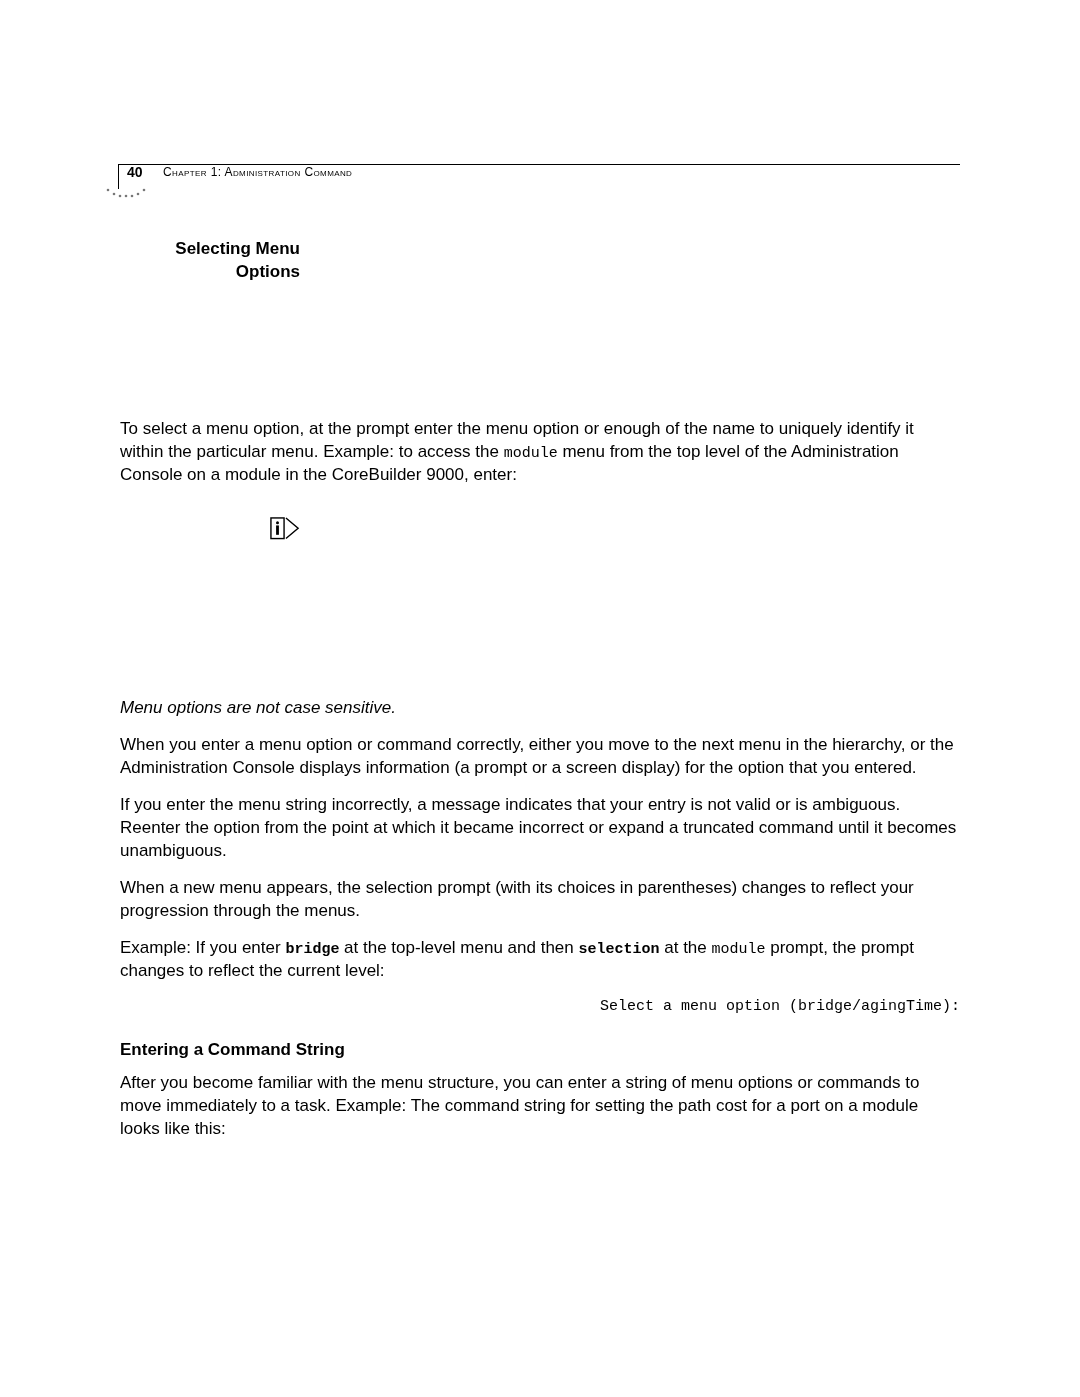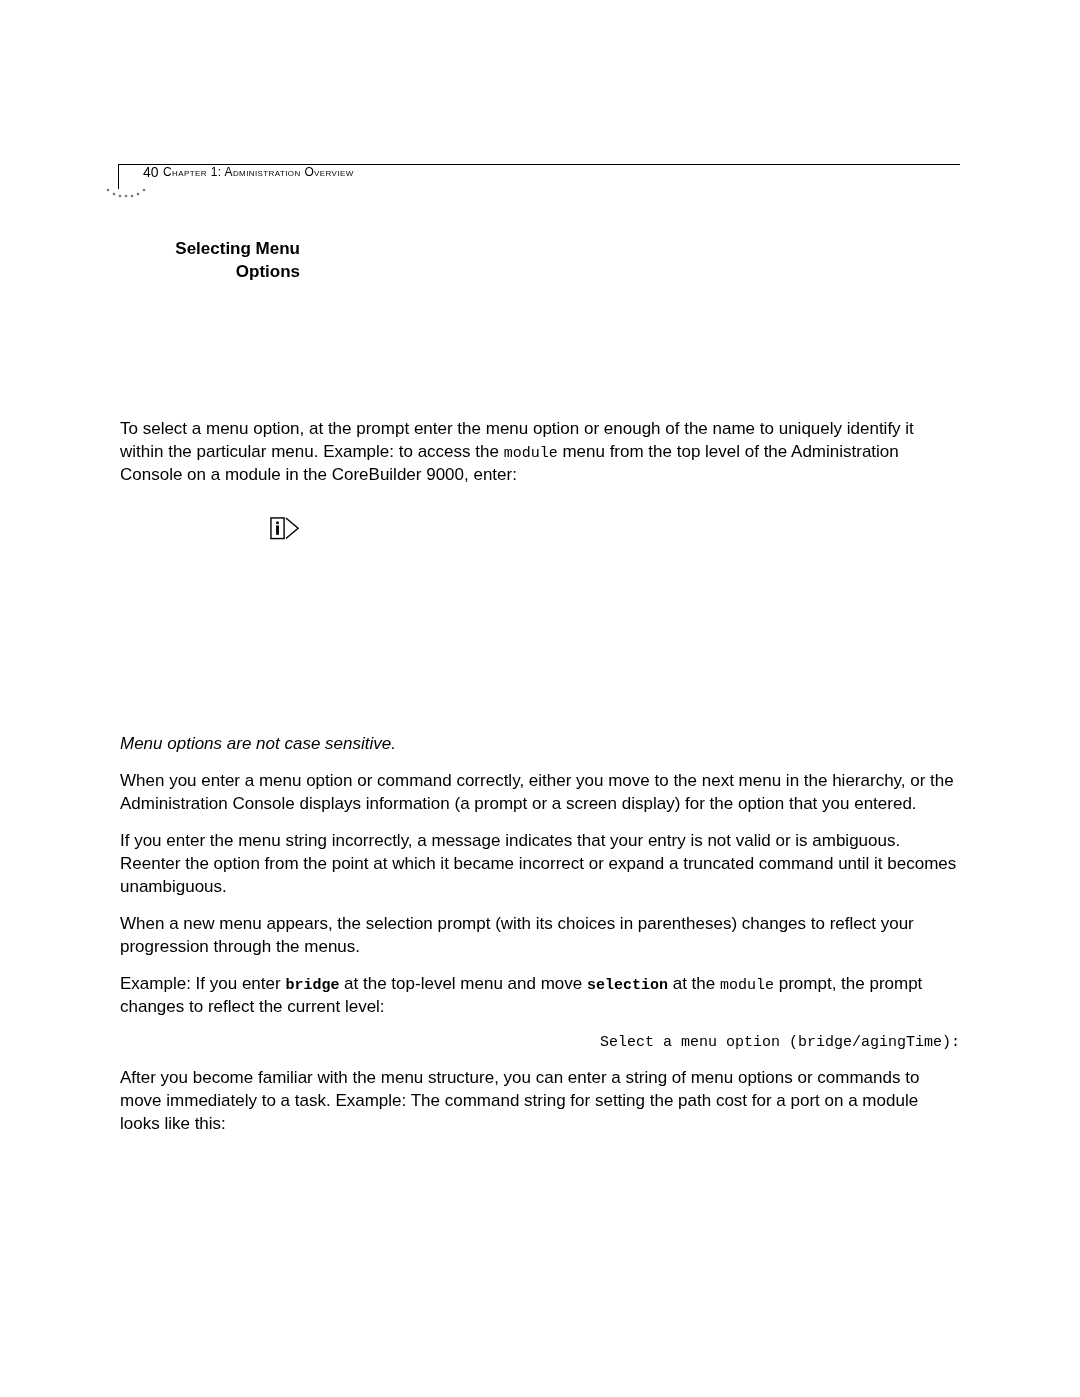"40" .hdr .pgnum { font-weight: 400 -> 700; margin-left: 16px -> none }
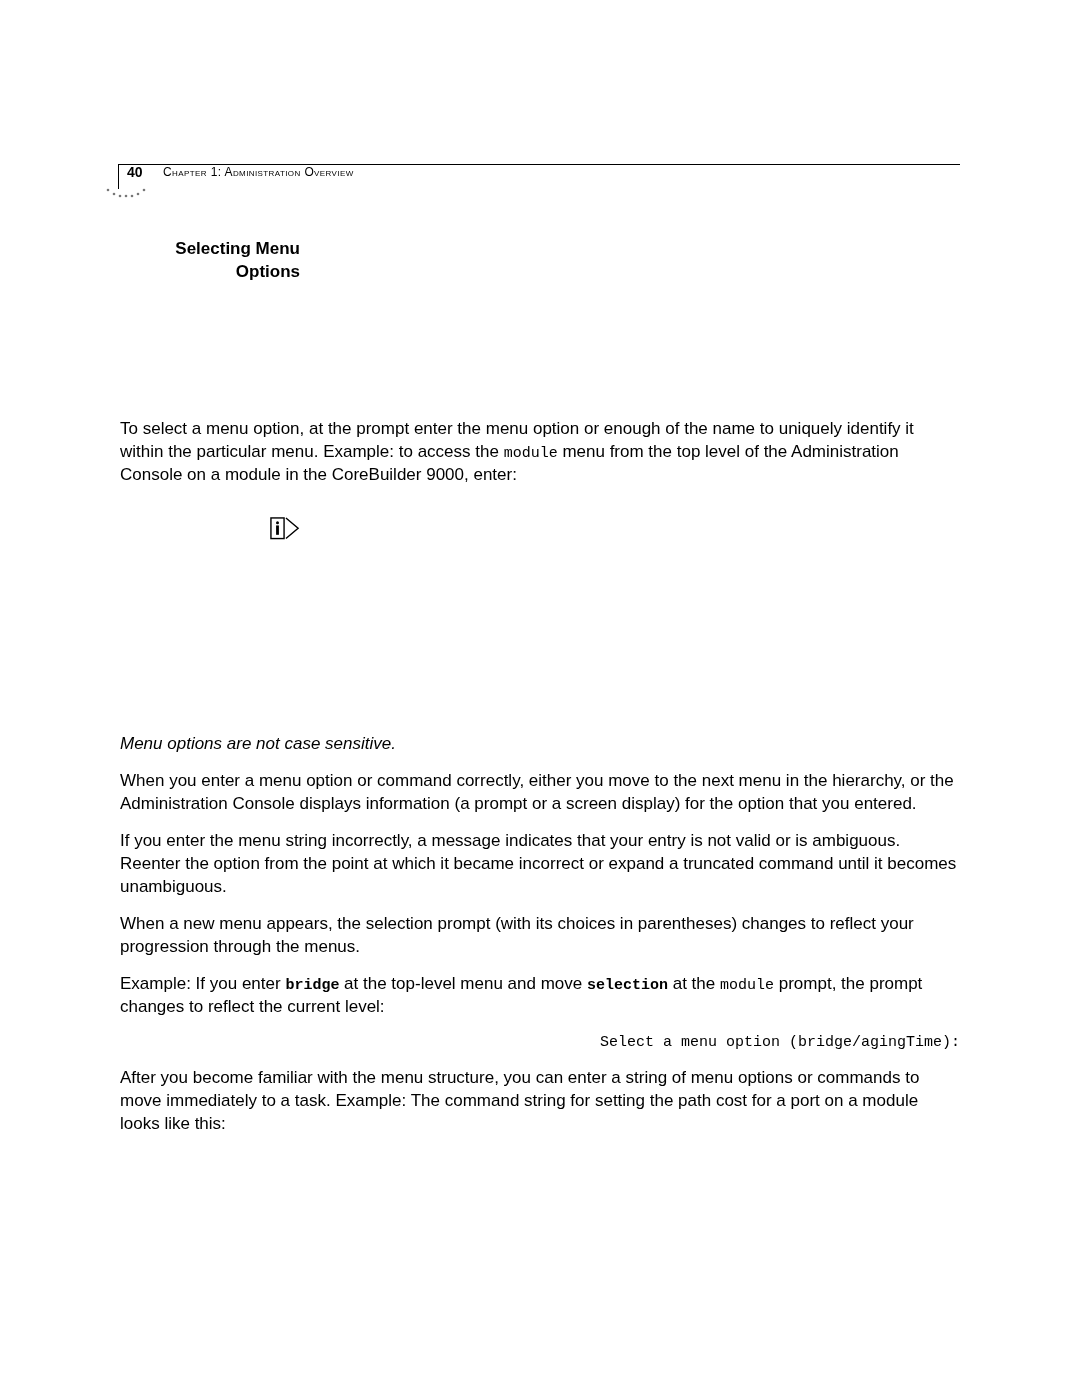"Chapter 1: Administration Overview" span.chap { text: Overview -> Command }
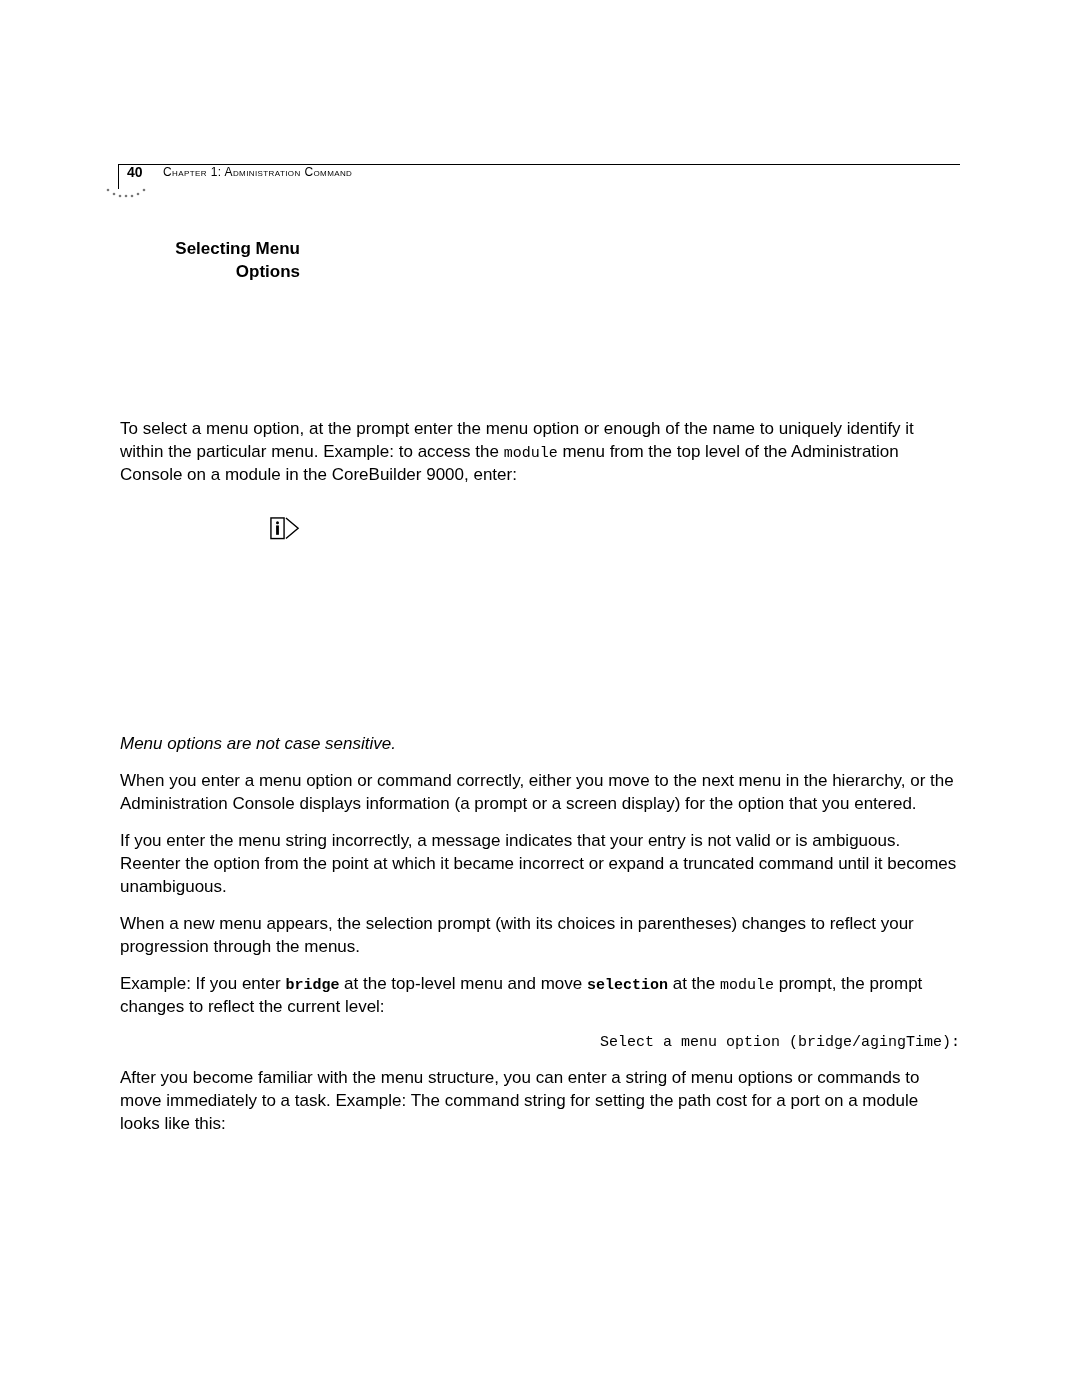"Menu options are not case" .em { margin-top: 36px -> none }
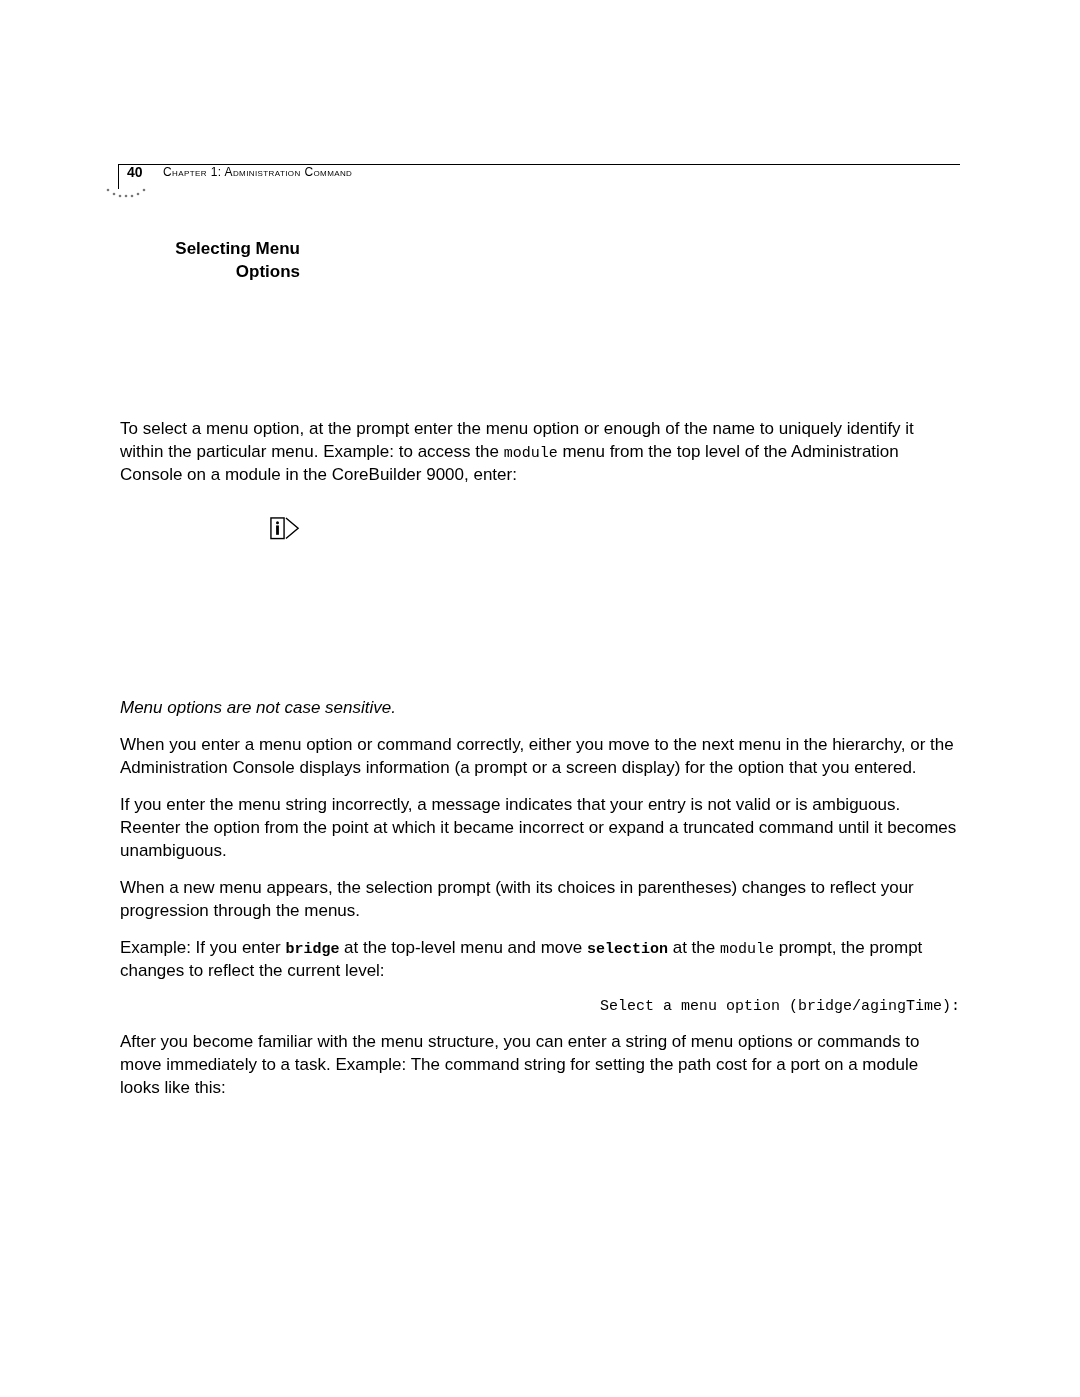"at the top-level menu and" span { text: move -> then }
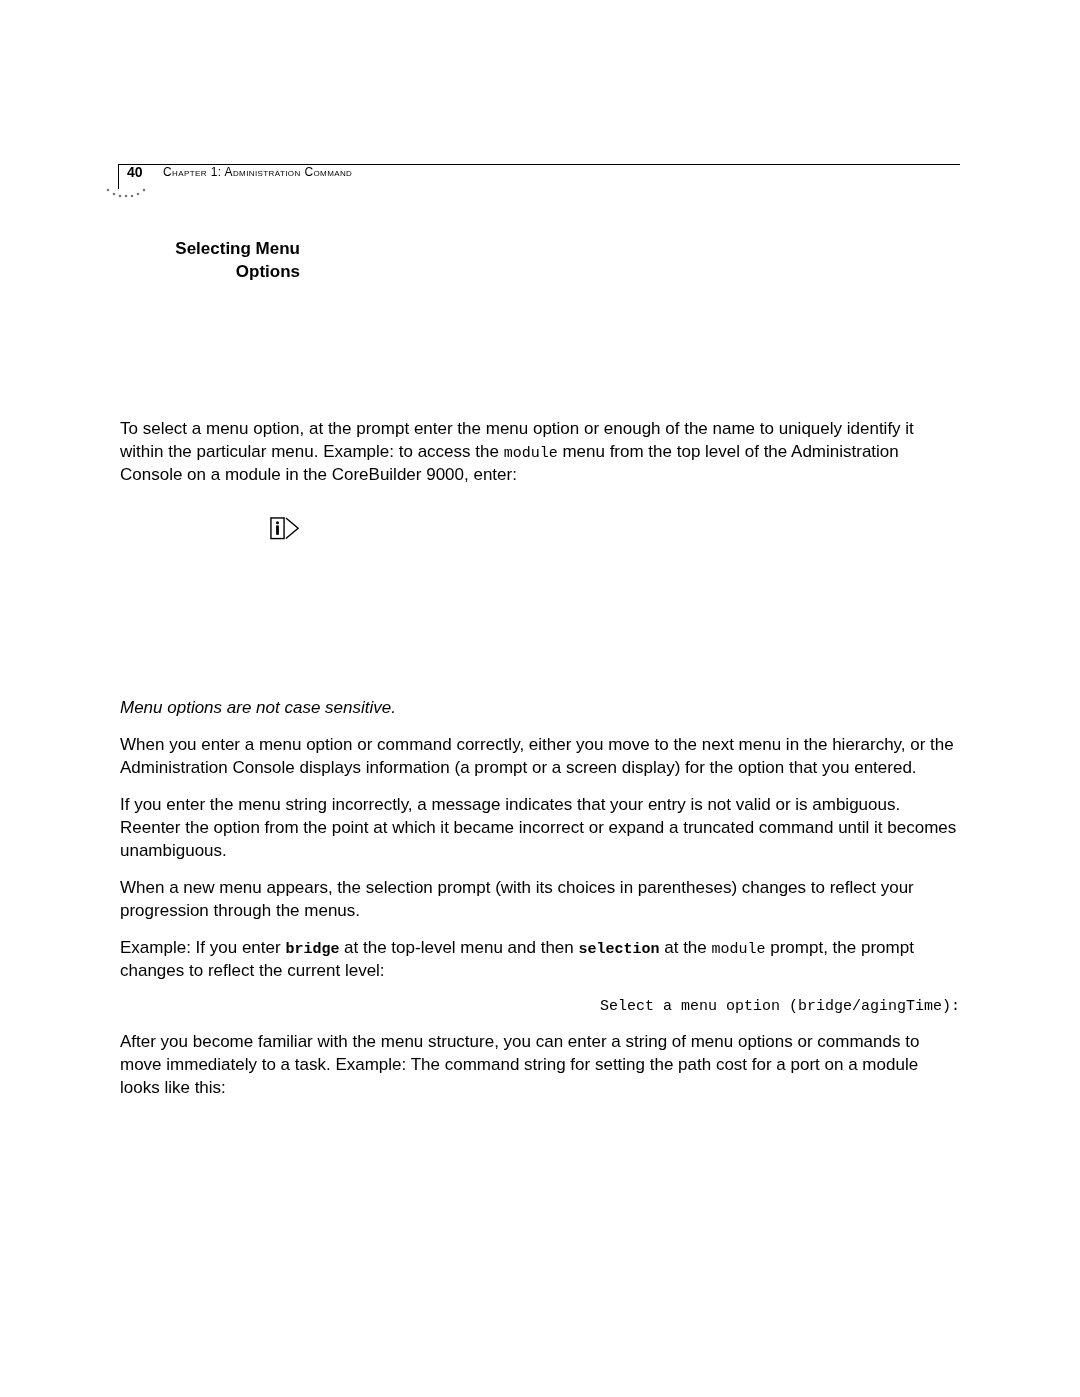"Entering a Command String" p.subhead { html: none -> <p>Entering a Command String</p> }
